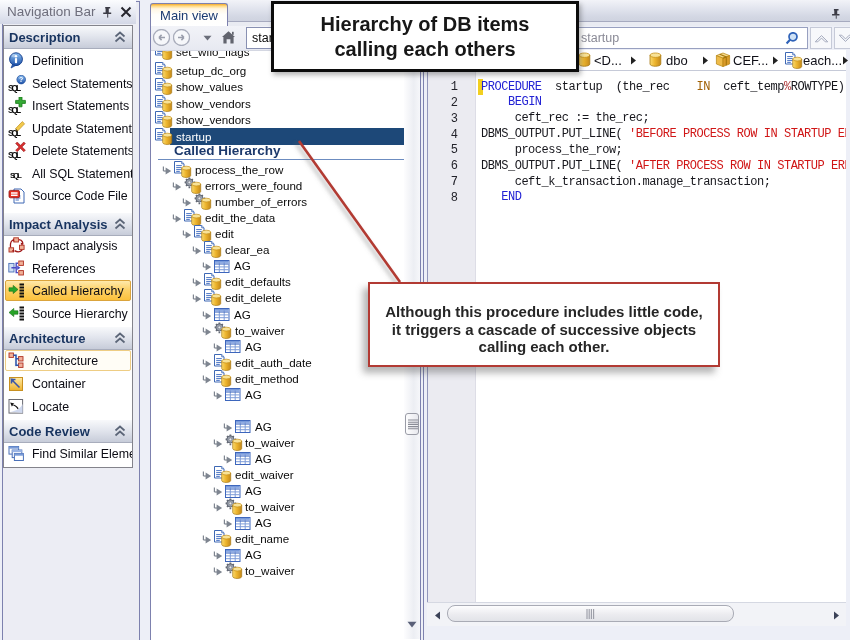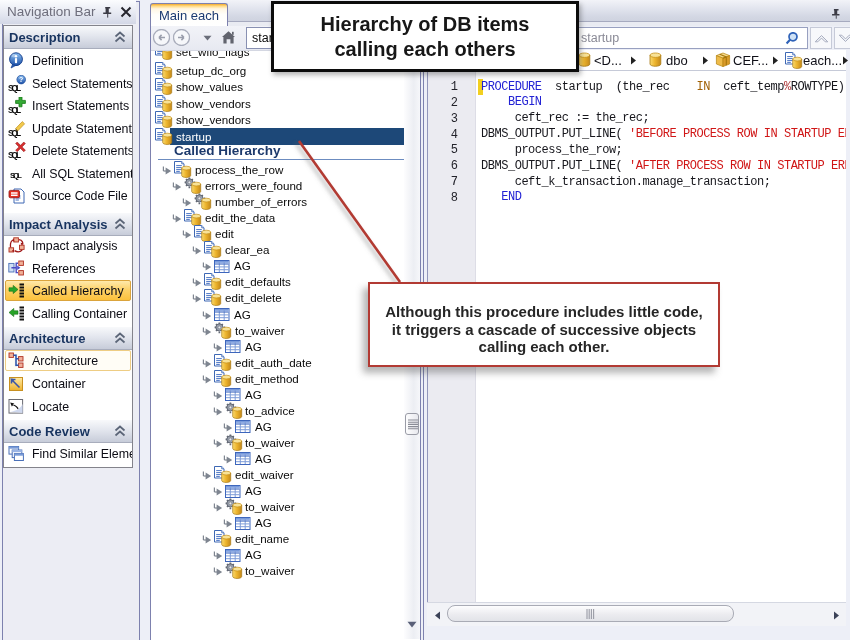"Main each" div.abs { text: each -> view }
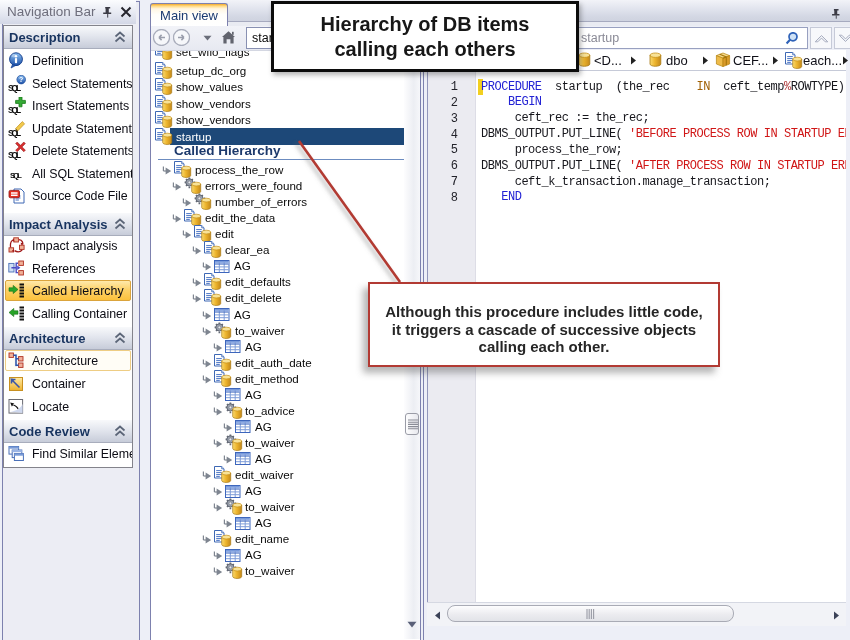"Calling Container" span.lbl { text: Calling Container -> Source Hierarchy }
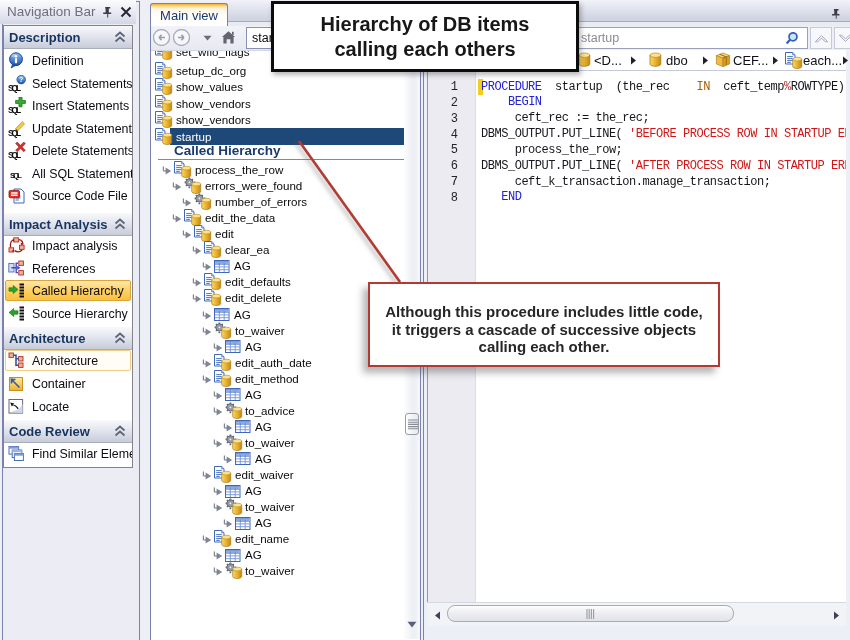"to_advice" div.trow { html: <div> <svg> <use></use> </svg> <svg> <use></use> </svg> <span>to_advice</span> </div> -> none }
